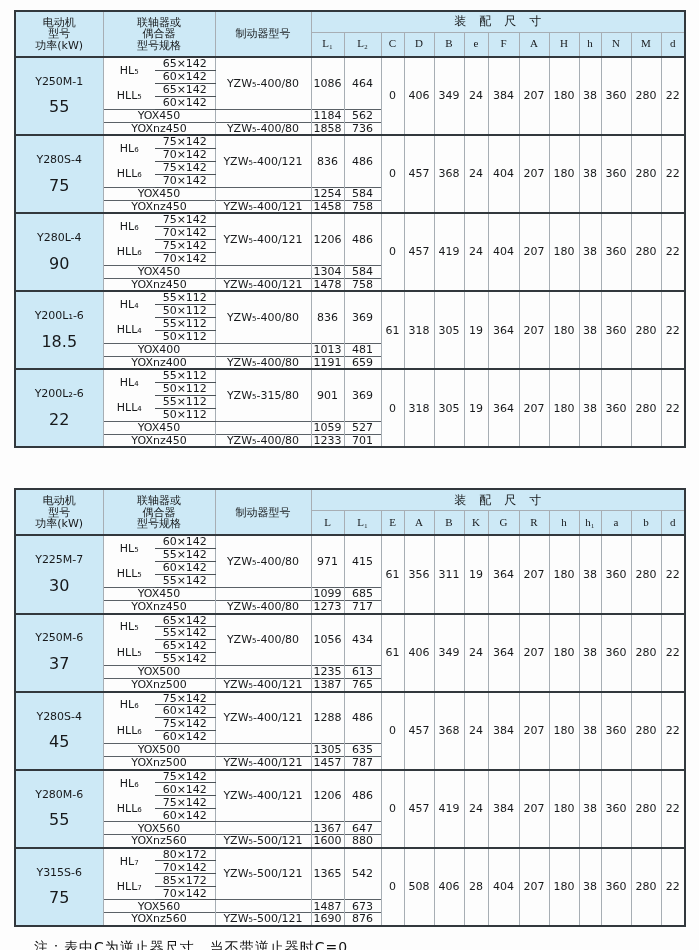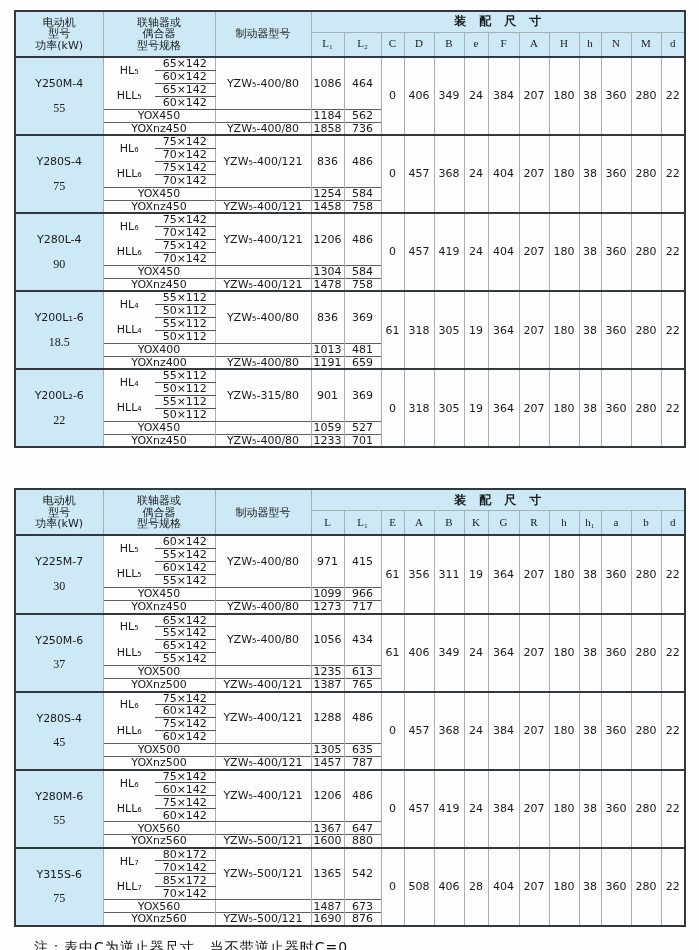"装配尺寸" .asm { font-weight: bold -> none }
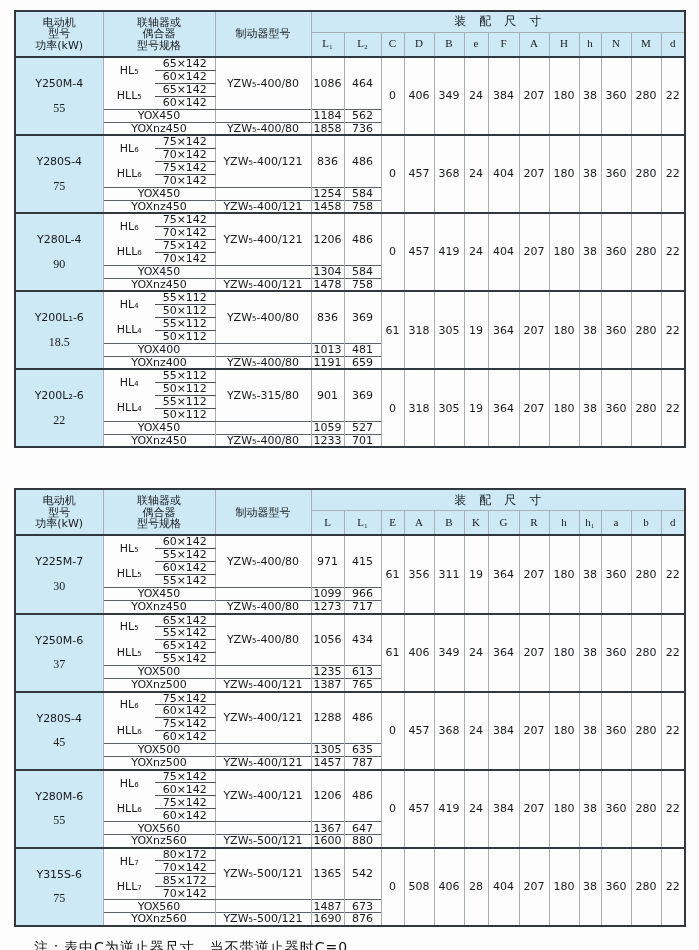"Y250M-4" div.mdl { text: Y250M-4 -> Y250M-1 }
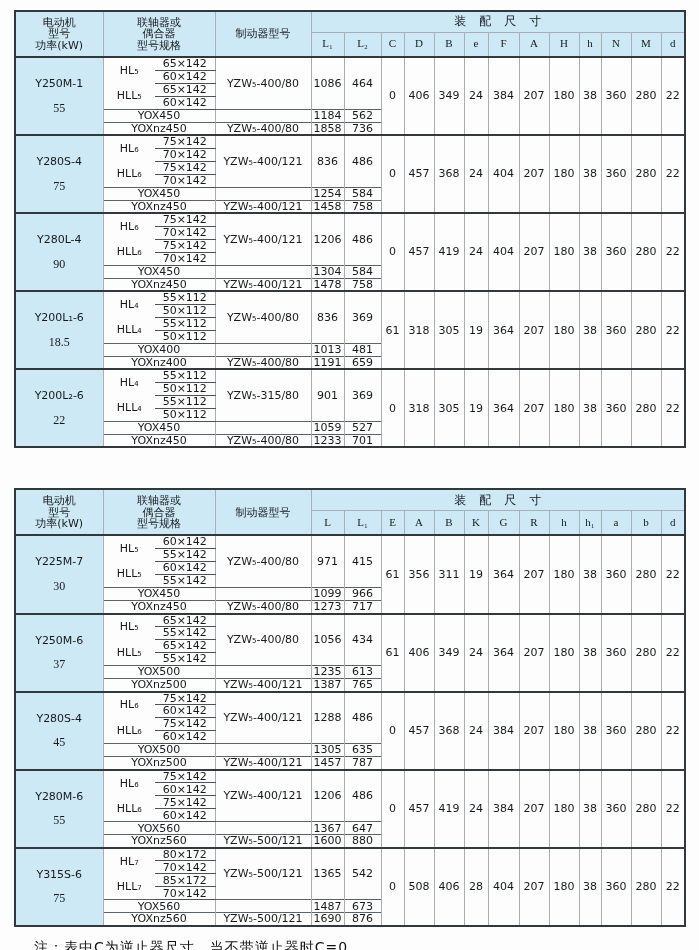"55" .mcell .pwr { font-family: Liberation Serif, serif -> none; font-size: 12px -> 16px }
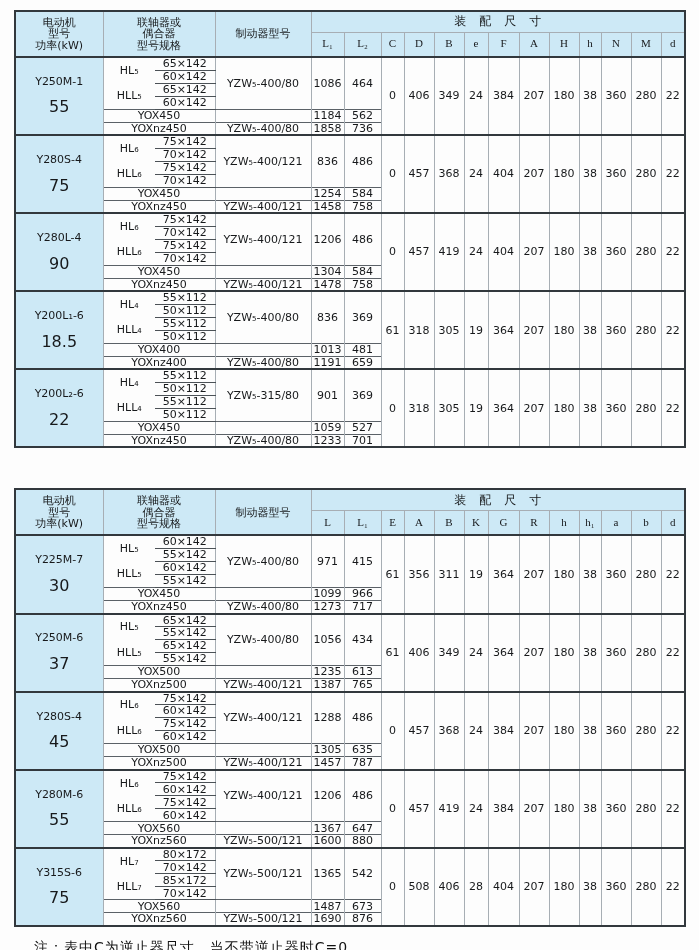"966" td.num { text: 966 -> 685 }
